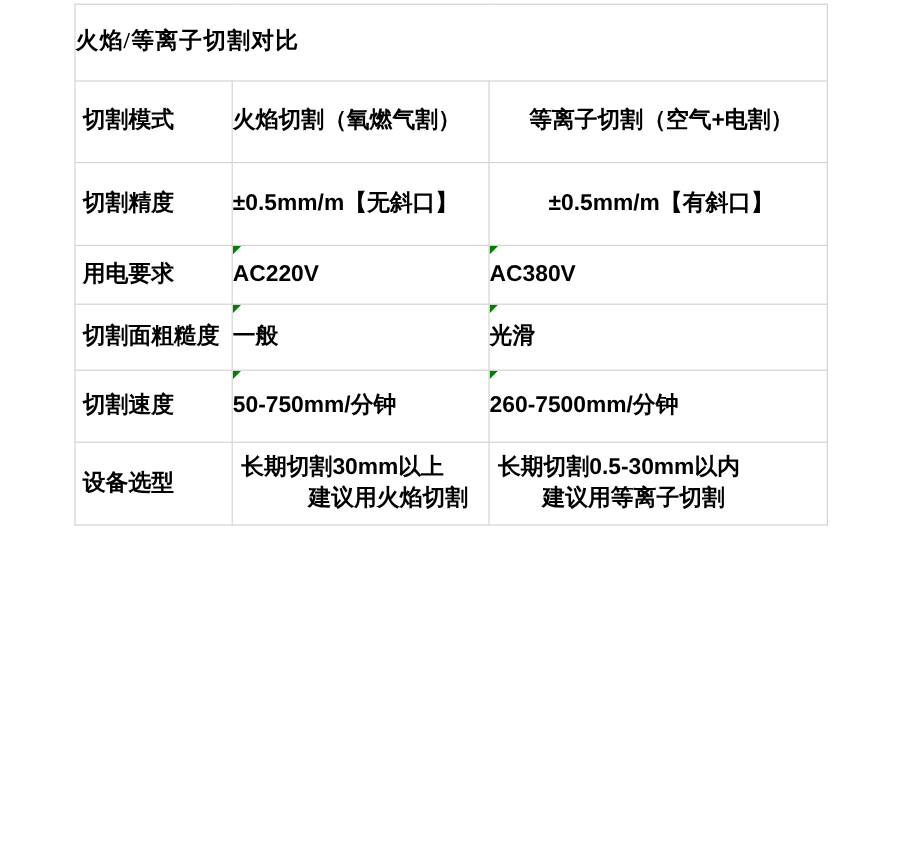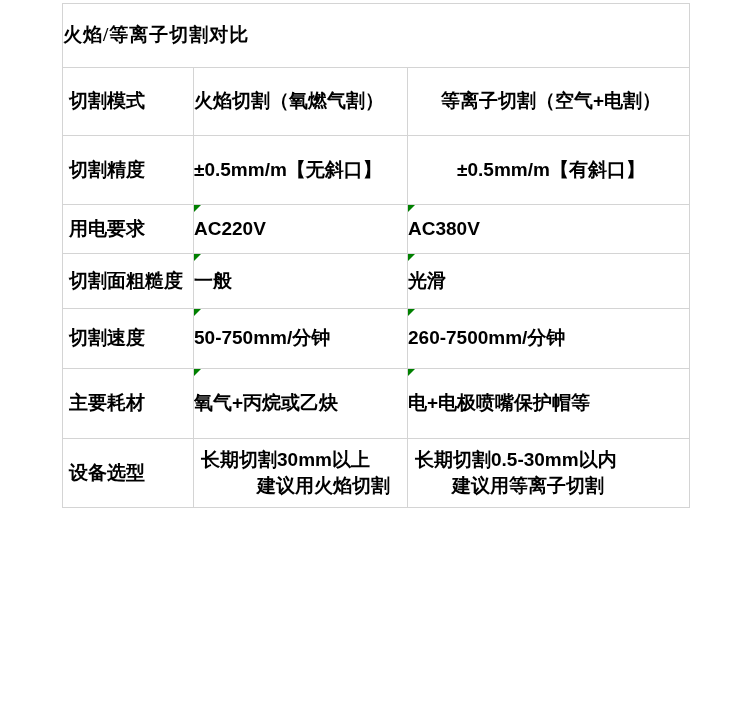"主要耗材" tr { html: <tr> <td>主要耗材</td> <td> <span></span> <span>氧气+丙烷或乙炔</span> </td> <td> <span></span> <span>电+电极喷嘴保护帽等</span> </td> </tr> -> none }
